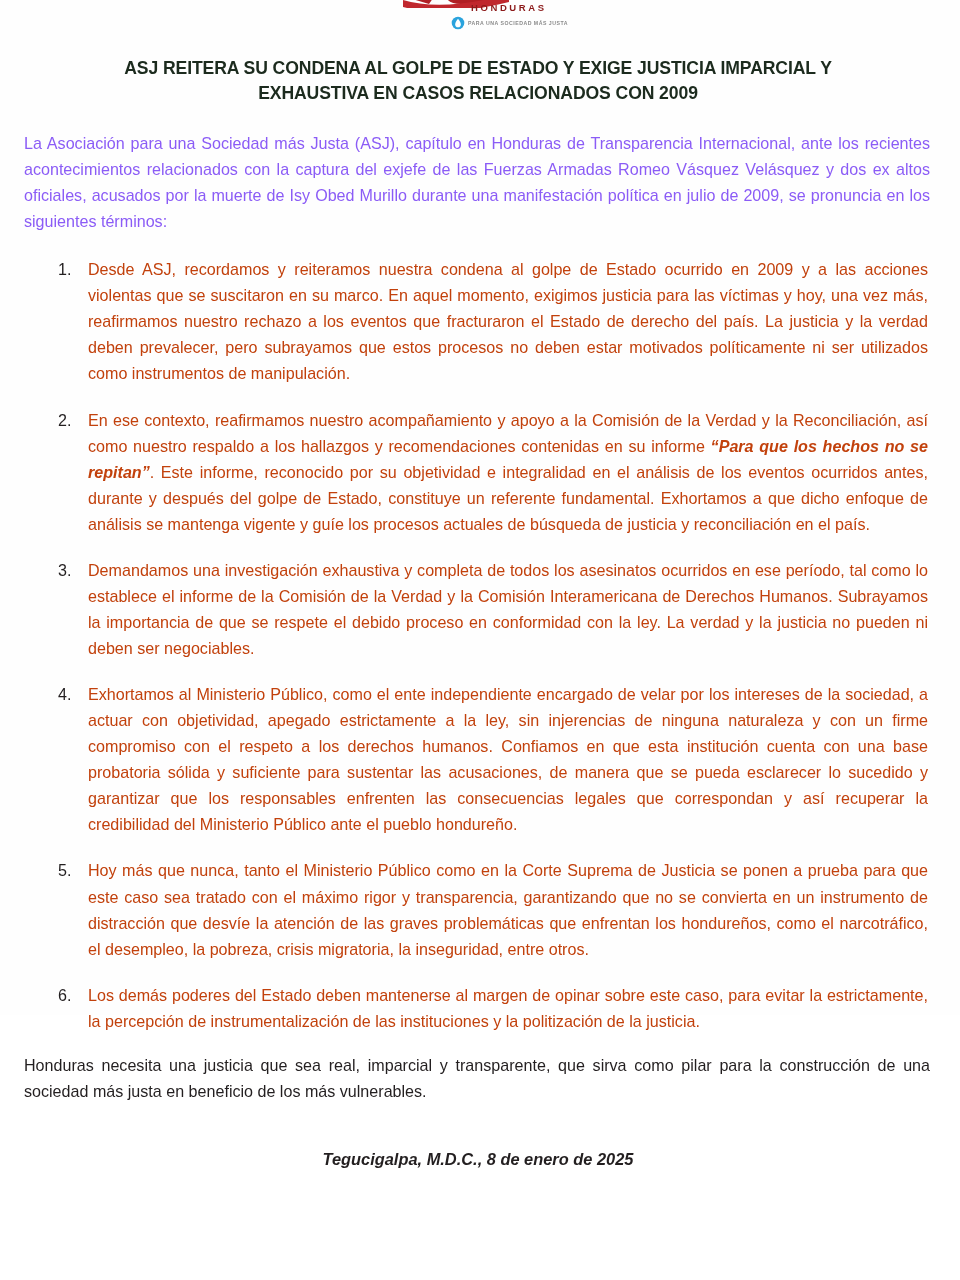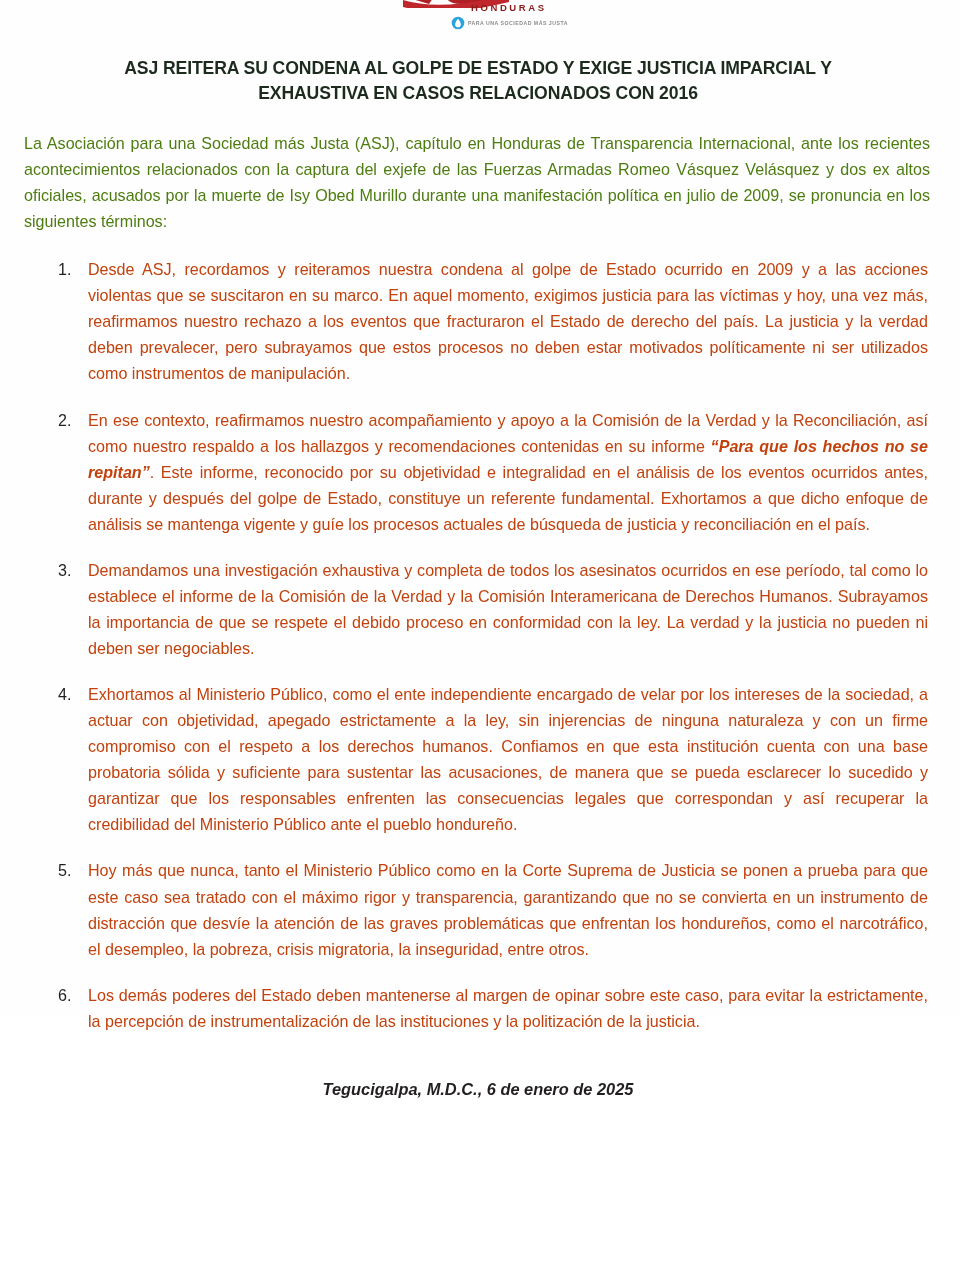"ASJ REITERA SU CONDENA AL" h1.doc-title { text: 2016 -> 2009 }
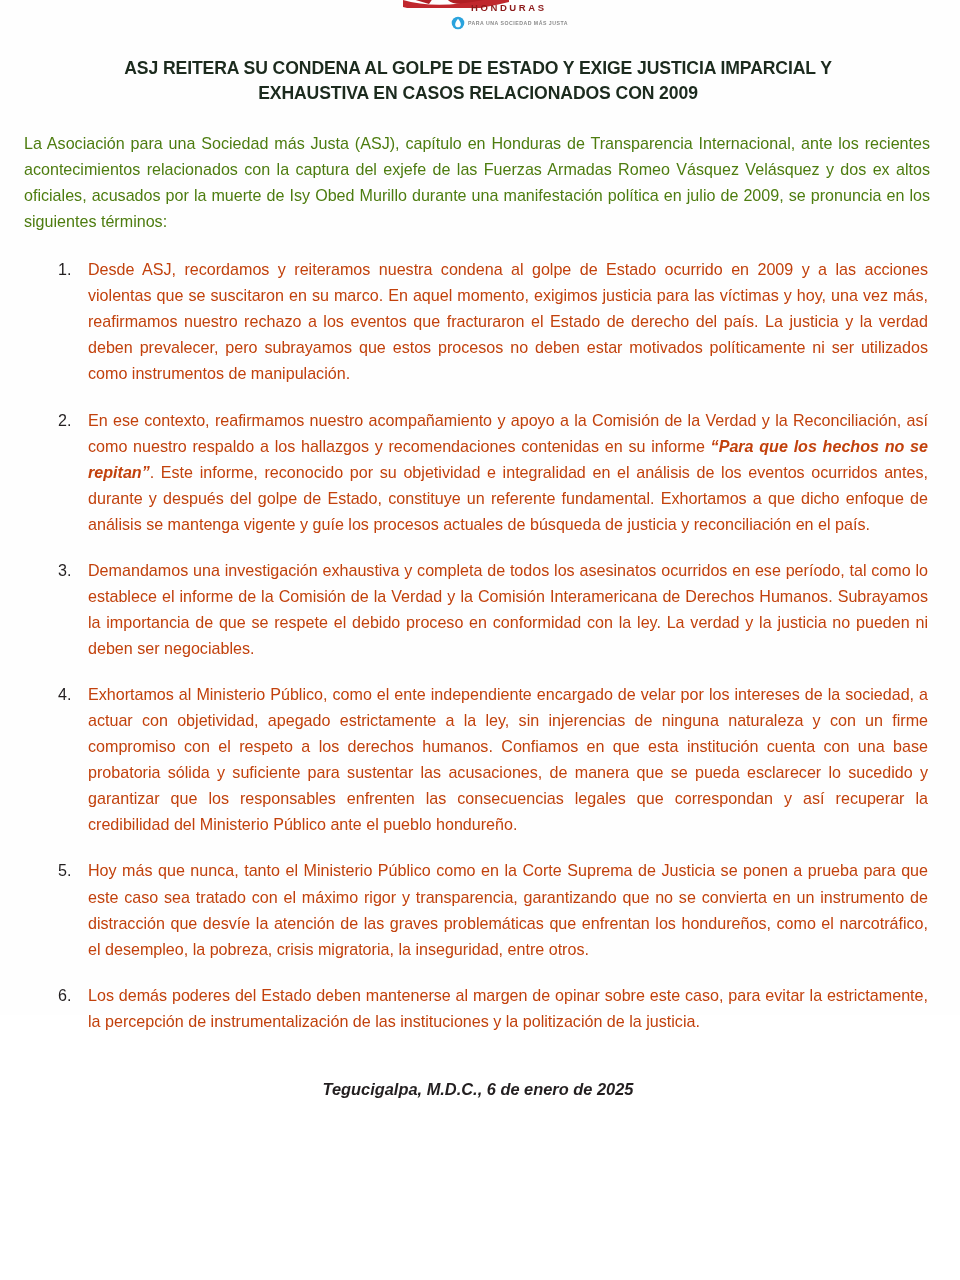"La Asociación para una Sociedad" .lead { color: #4d7c0f -> #8b5cf6 }
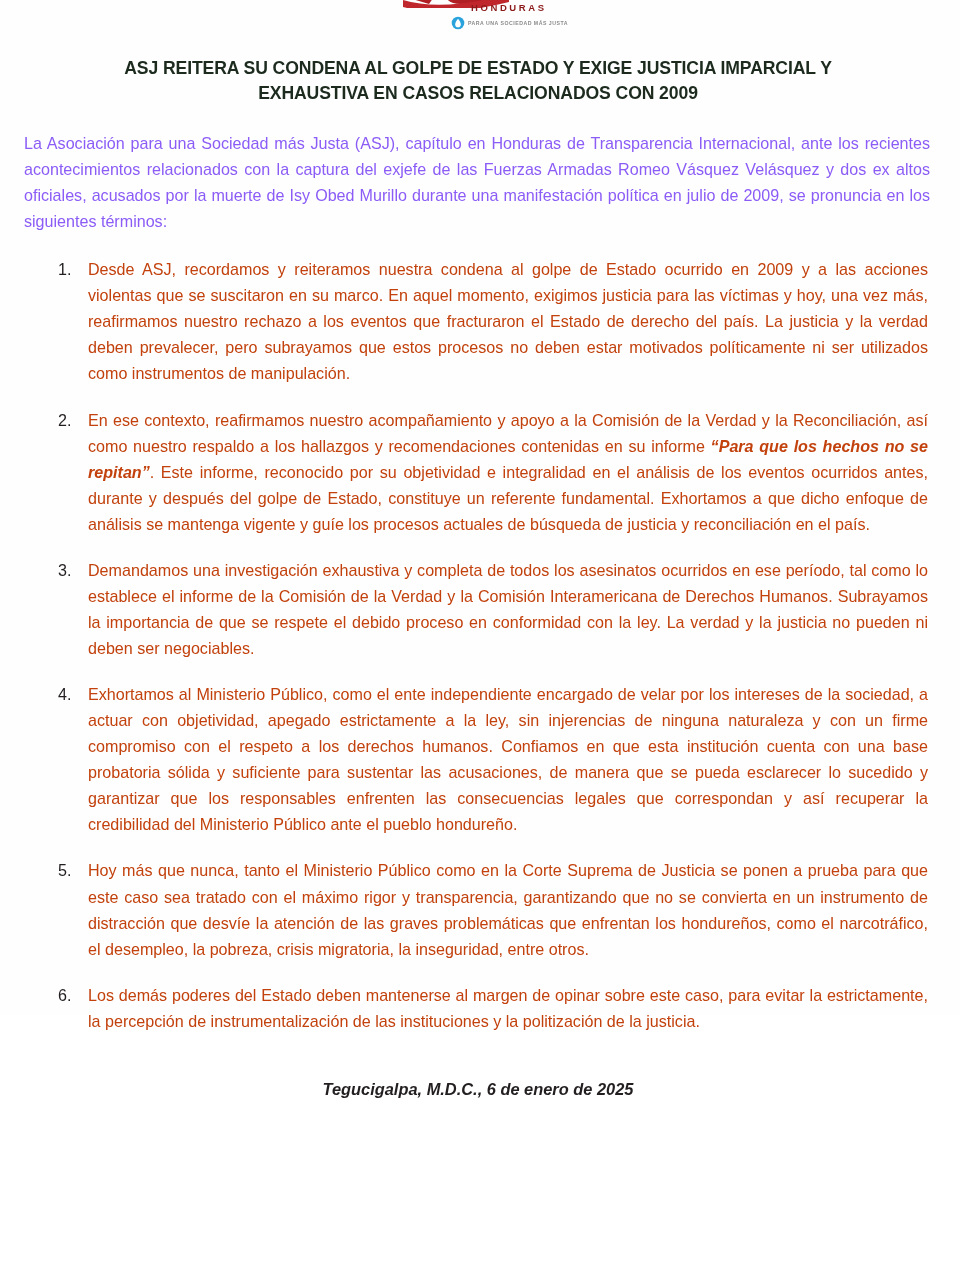"Honduras necesita una justicia que" p.closing { html: none -> <p>Honduras necesita una justicia que sea real, imparcial y transparente, que sirva como pilar para la construcción de una sociedad más justa en beneficio de los más vulnerables.</p> }
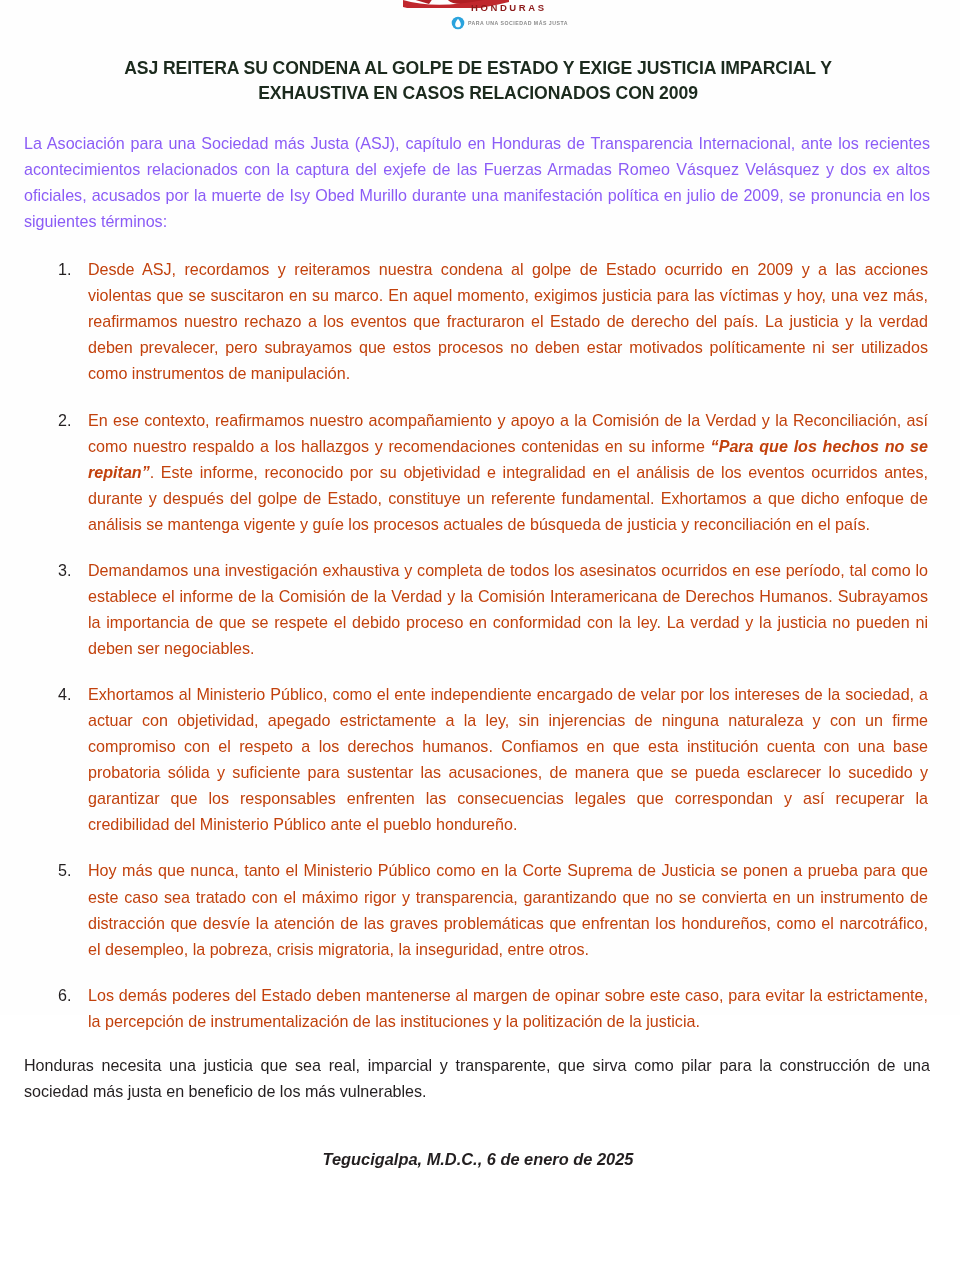"Tegucigalpa, M.D.C., 6 de enero" p.dateline { text: 6 -> 8 }
